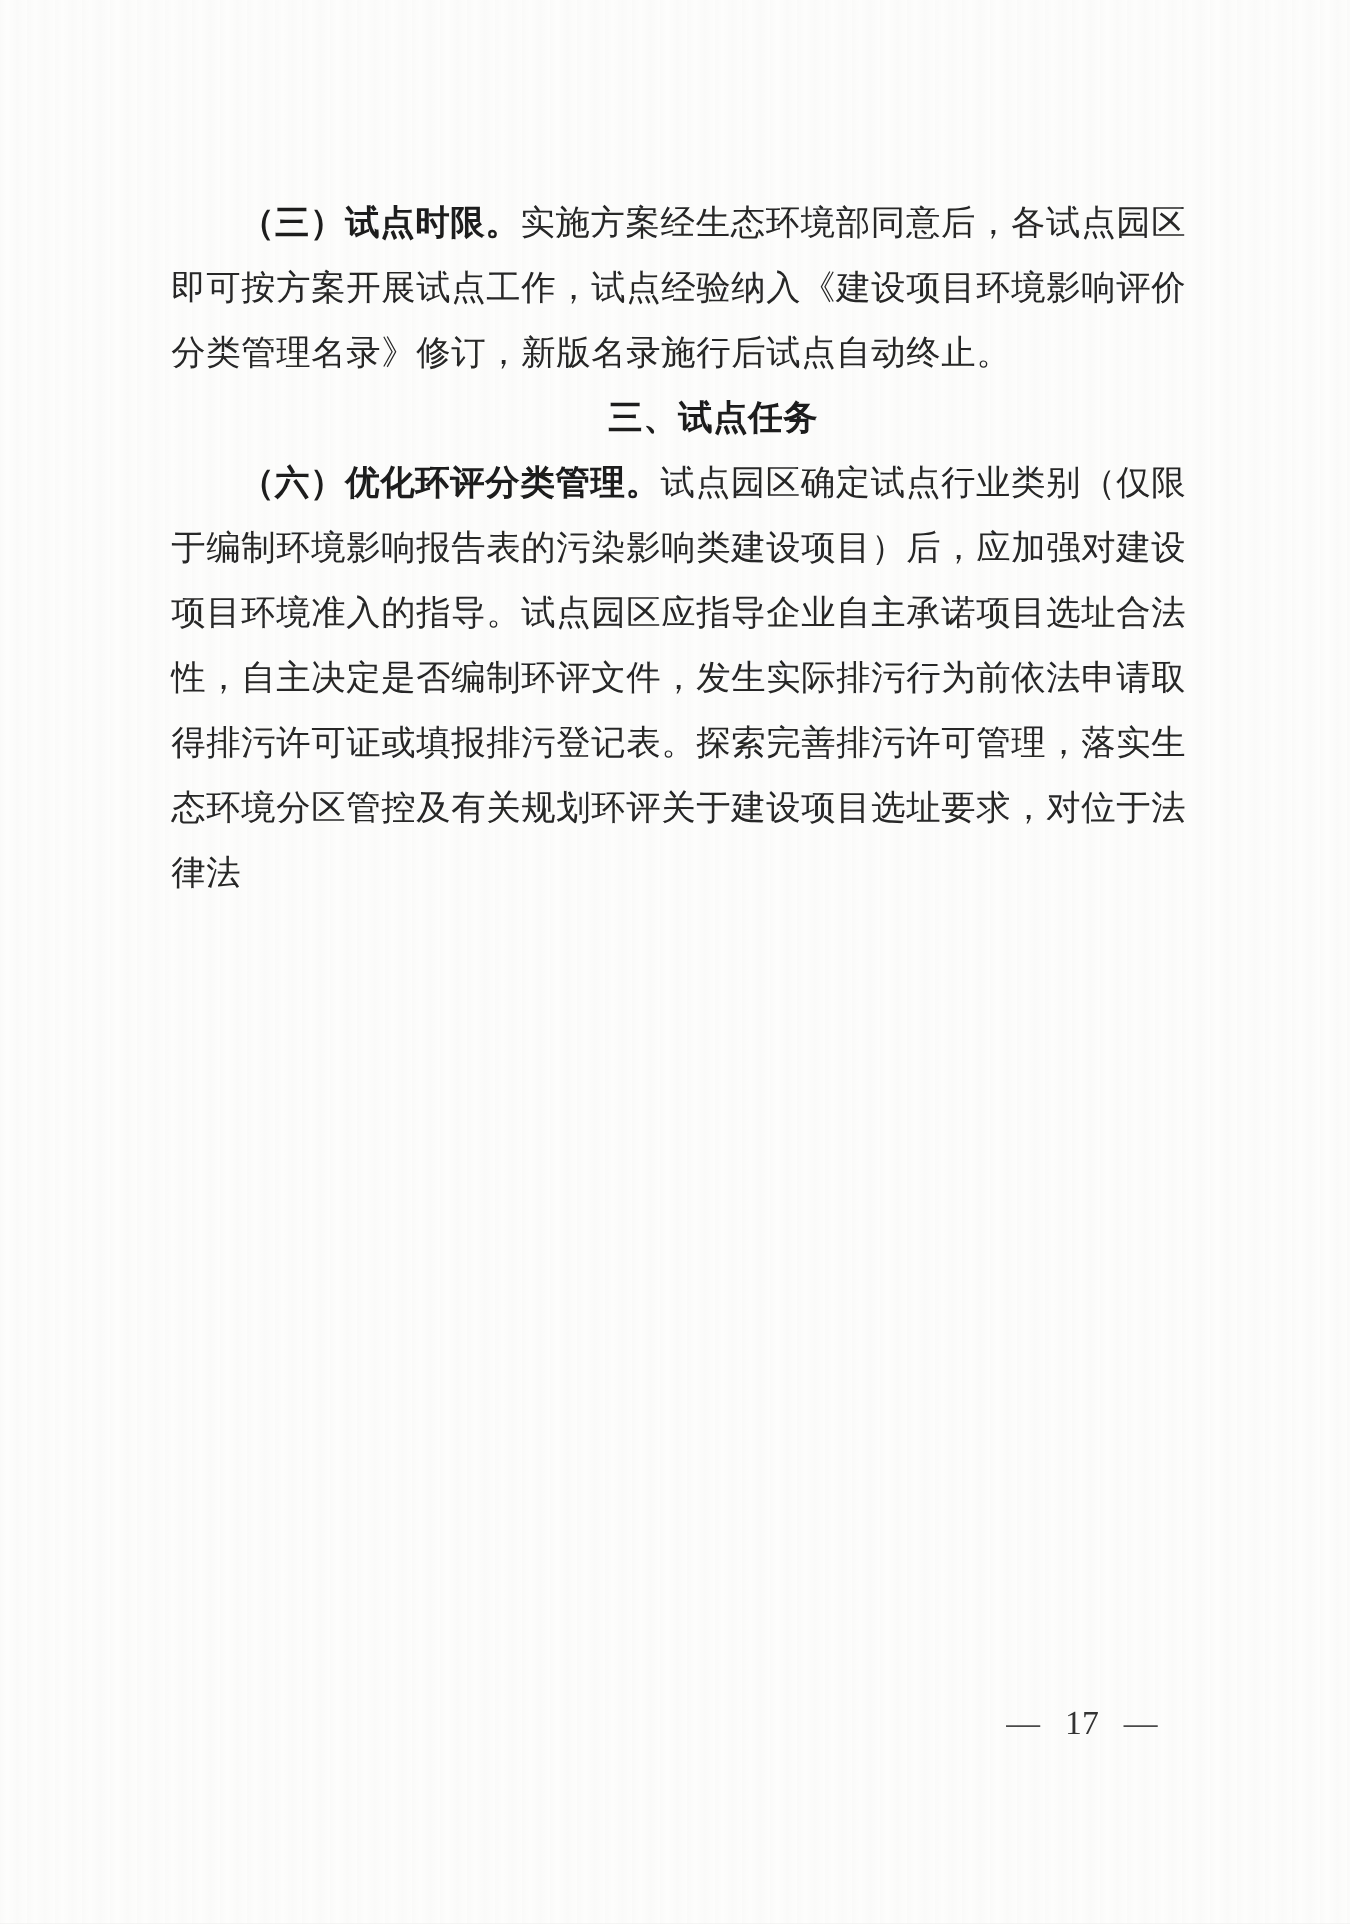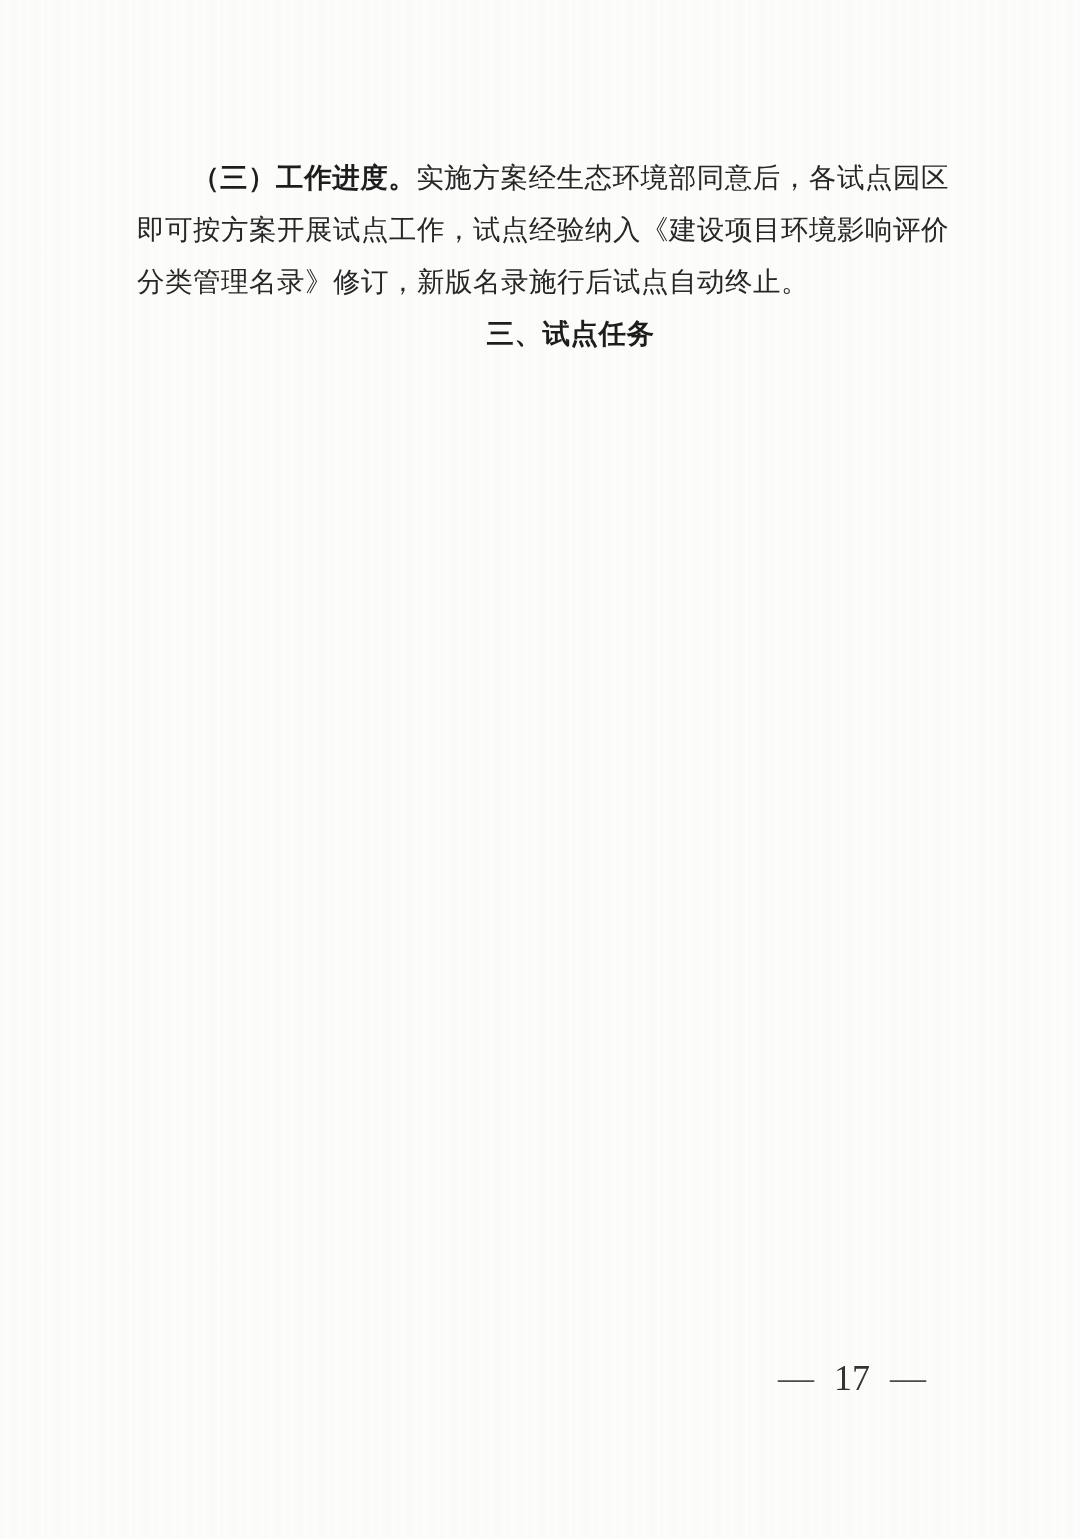"（三）工作进度。" span.lead { text: 工作进度 -> 试点时限 }
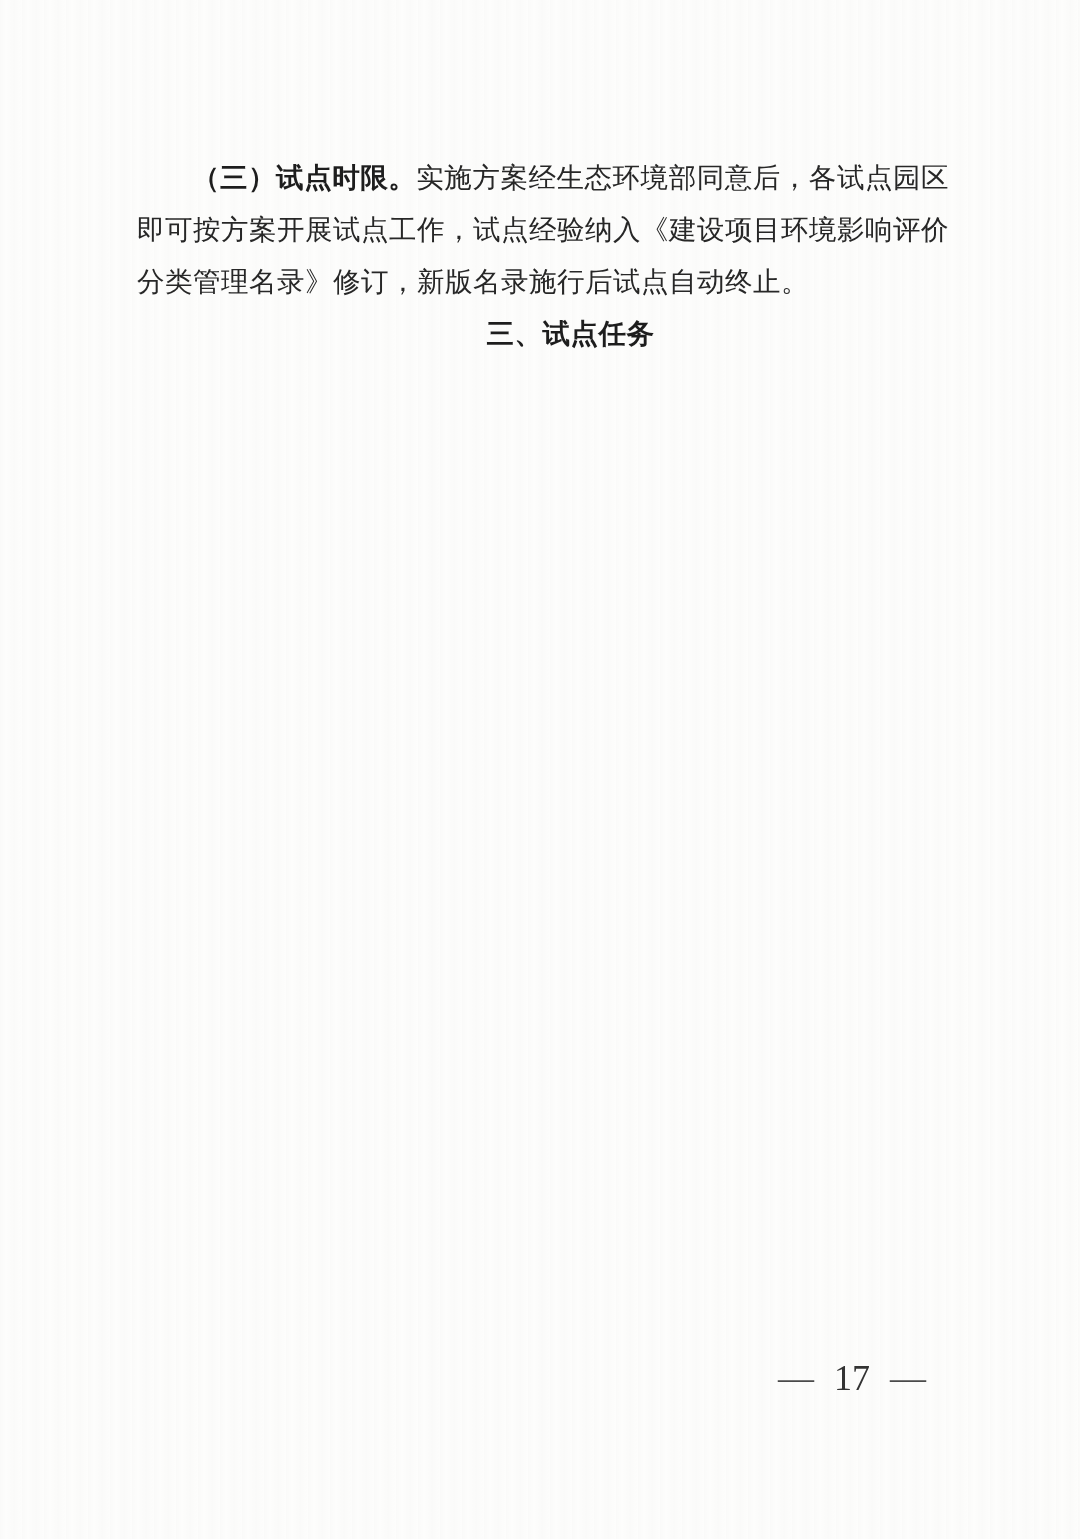"（六）优化环评分类管理。试点园区确定试点行业类别（仅限于编制环境影响报告表的污染" p.para { html: none -> <p><span>（六）优化环评分类管理。</span><span>试点园区确定试点行业类别（仅限于编制环境影响报告表的污染影响类建设项目）后，应加强对建设项目环境准入的指导。试点园区应指导企业自主承诺项目选址合法性，自主决定是否编制环评文件，发生实际排污行为前依法申请取得排污许可证或填报排污登记表。探索完善排污许可管理，落实生态环境分区管控及有关规划环评关于建设项目选址要求，对位于法律法</span></p> }
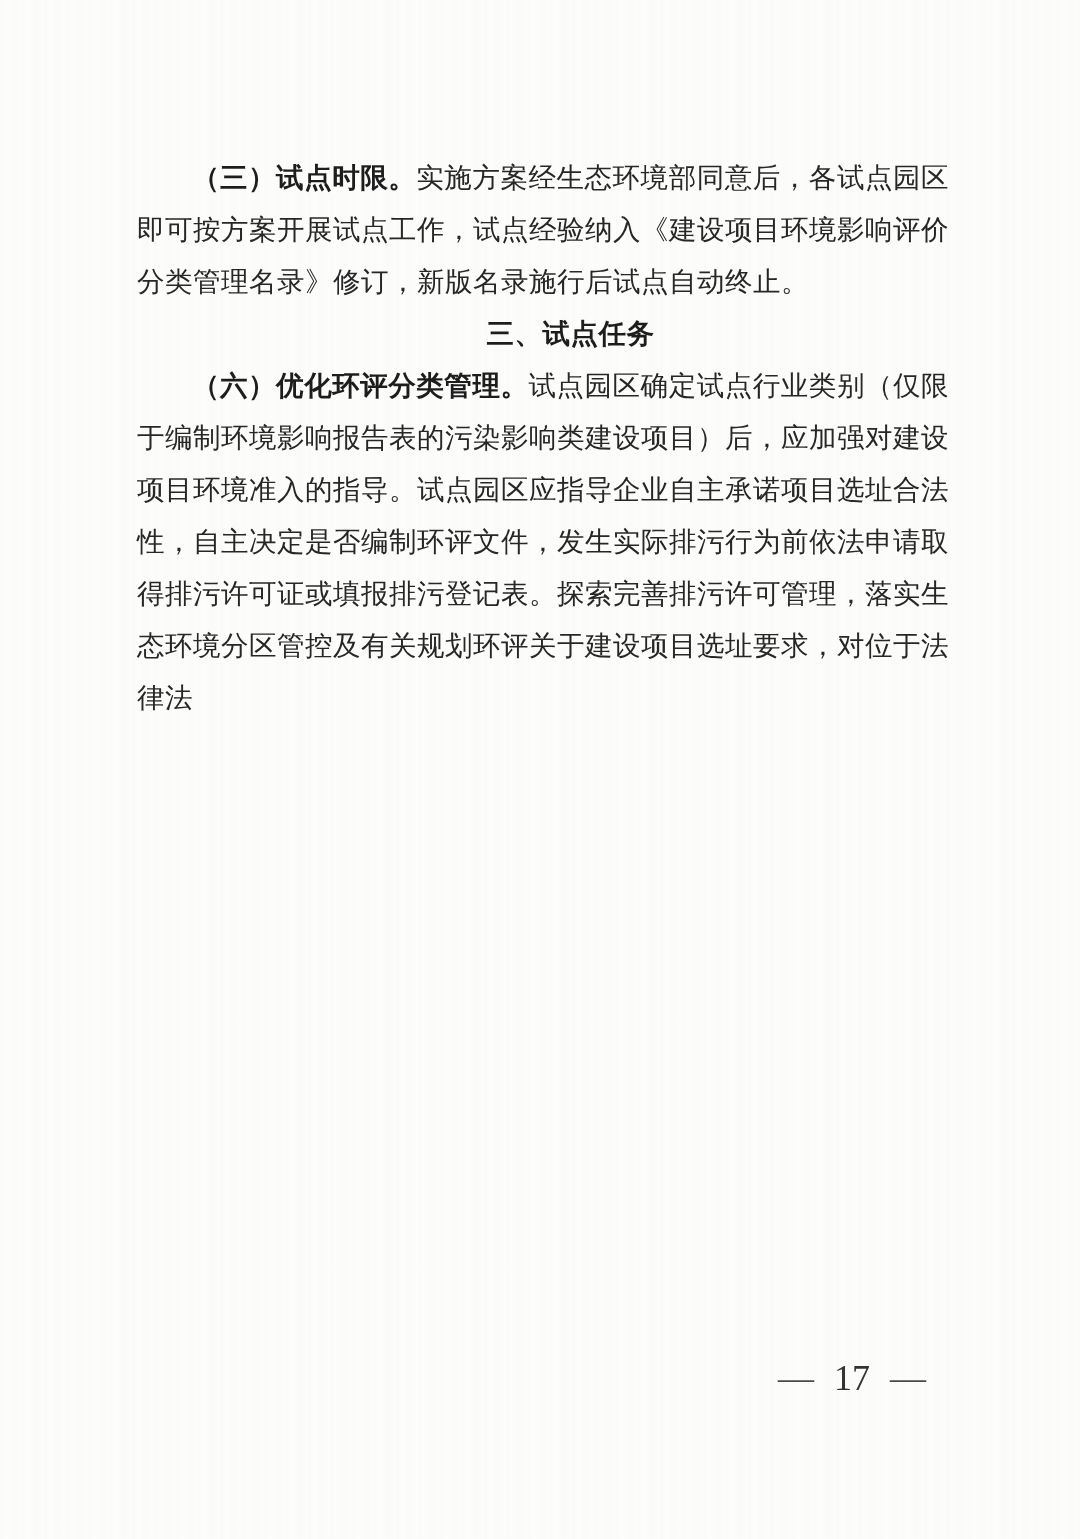"— 17 —" .footer { font-size: 36px -> 27px }
